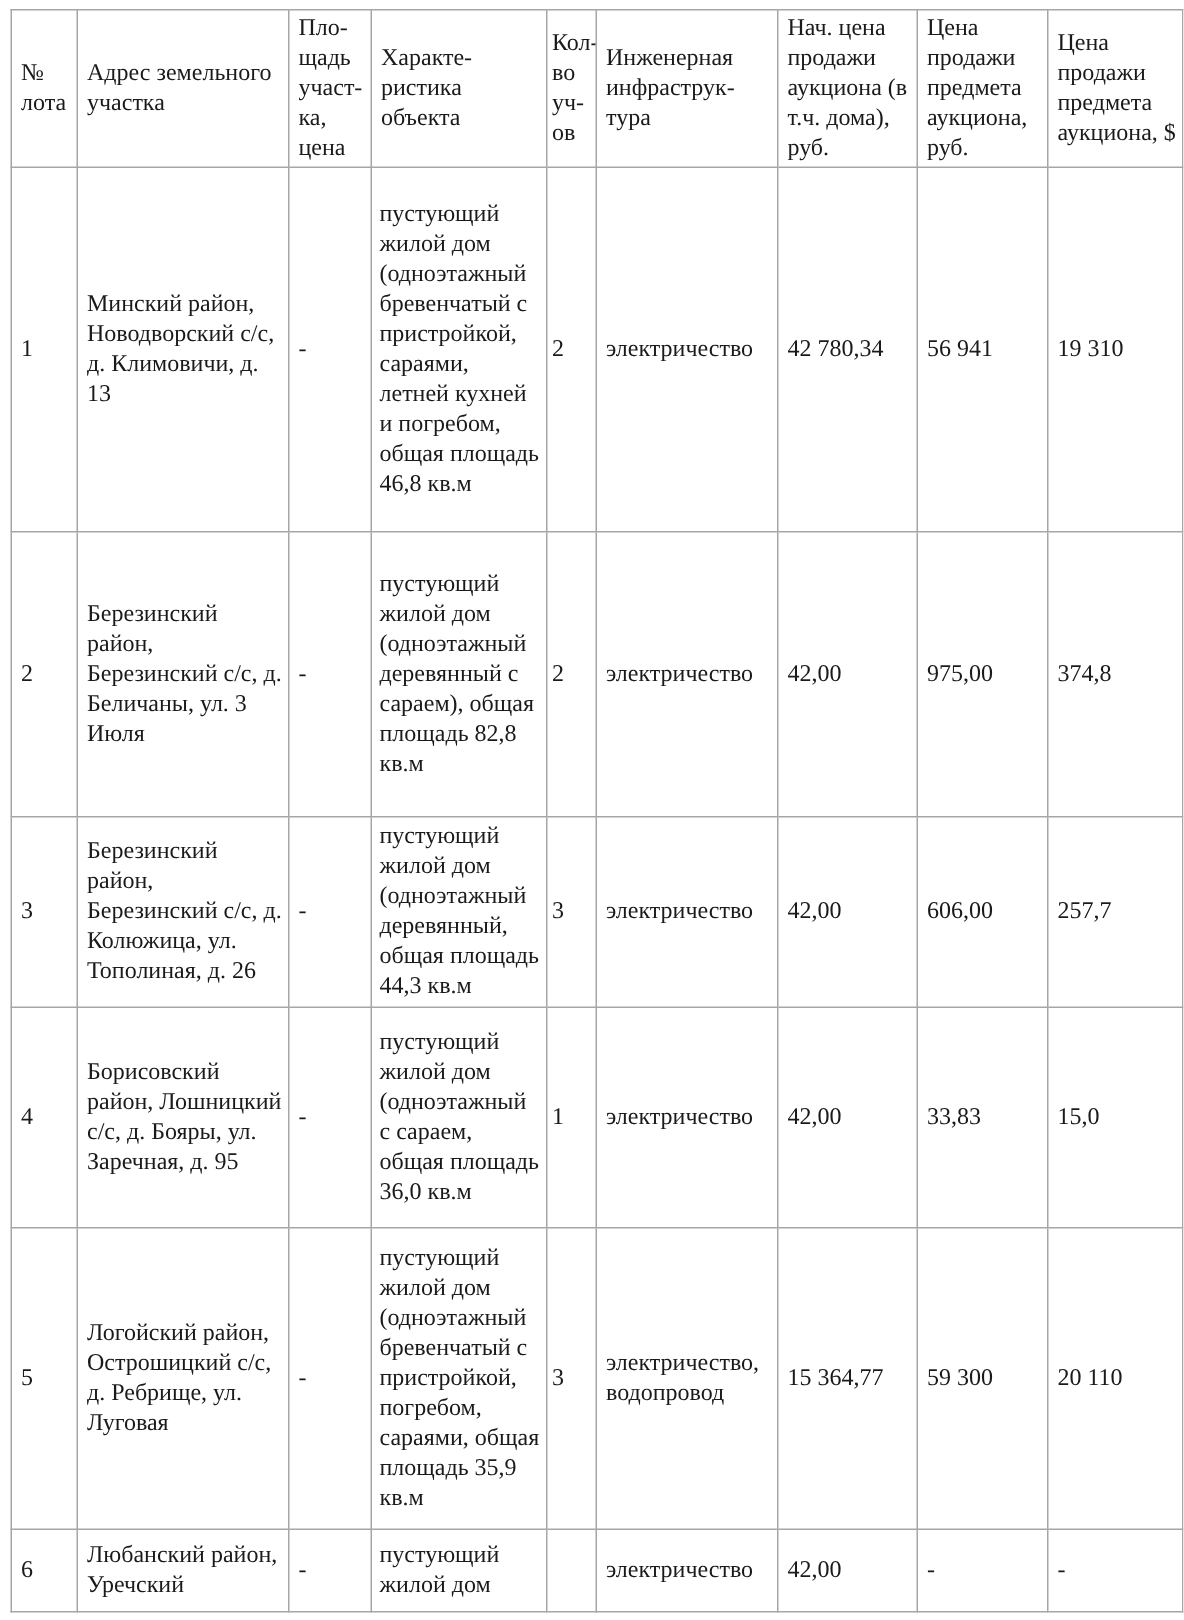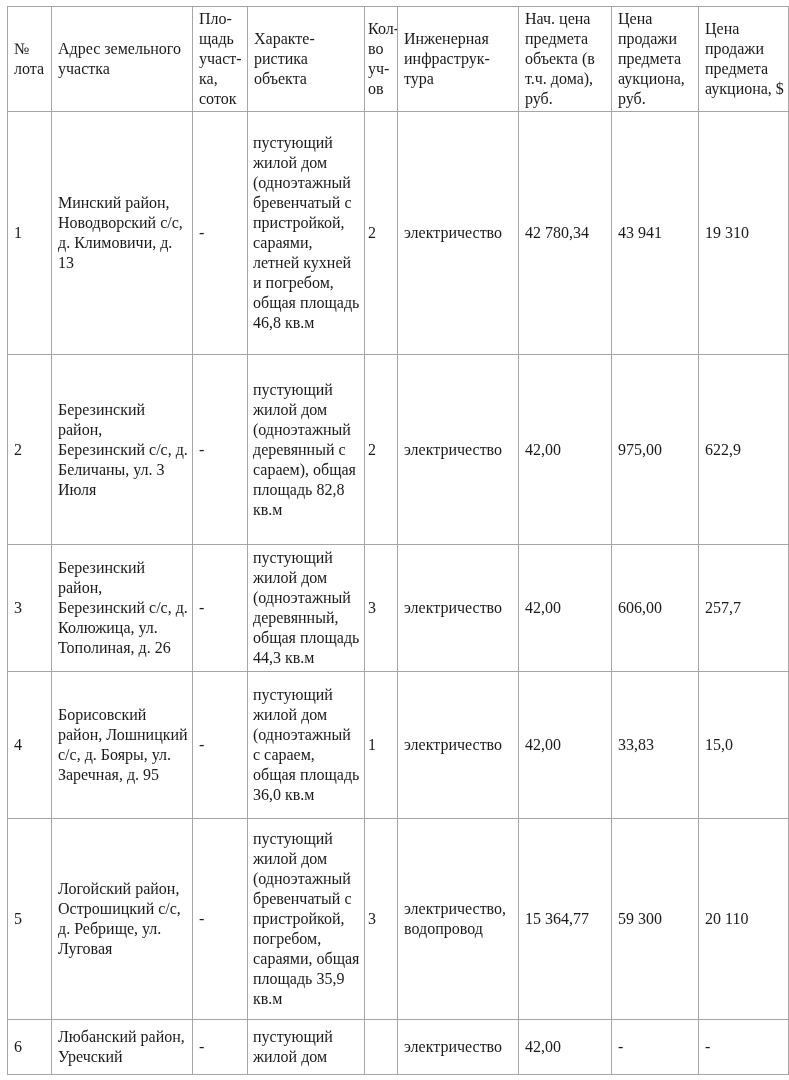"Пло-щадь участ-ка, соток" th { text: соток -> цена }
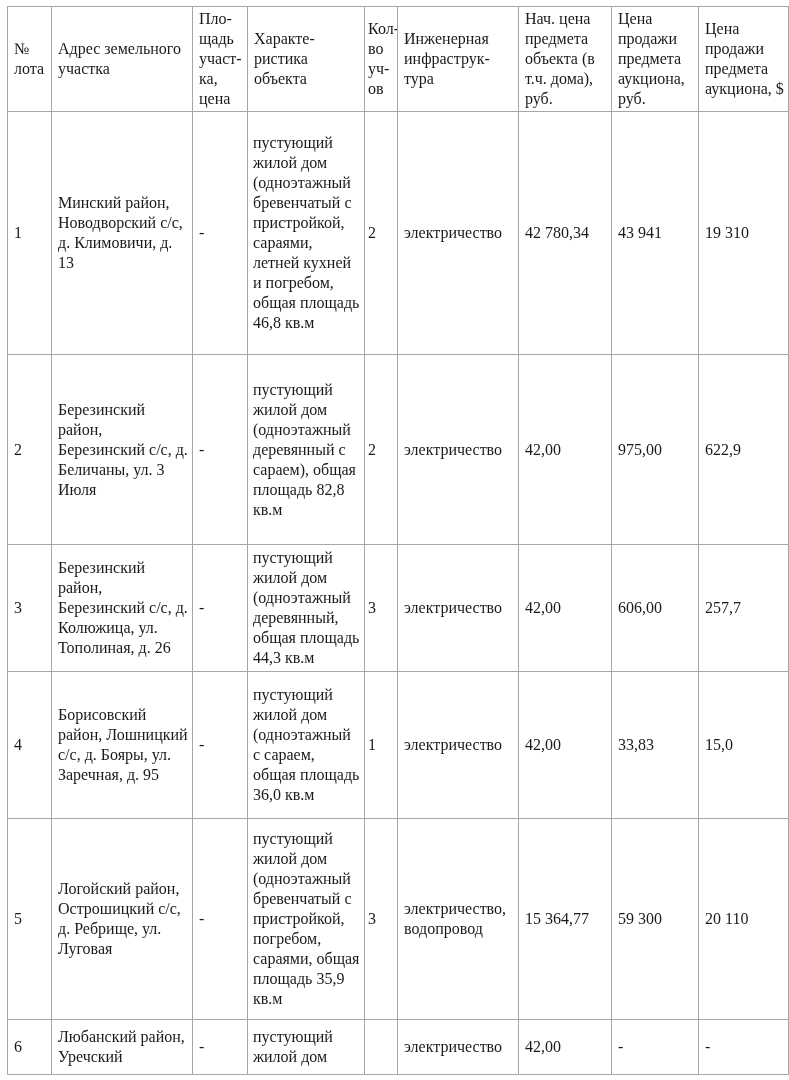"Нач. цена предмета объекта (в" th { text: предмета объекта -> продажи аукциона }
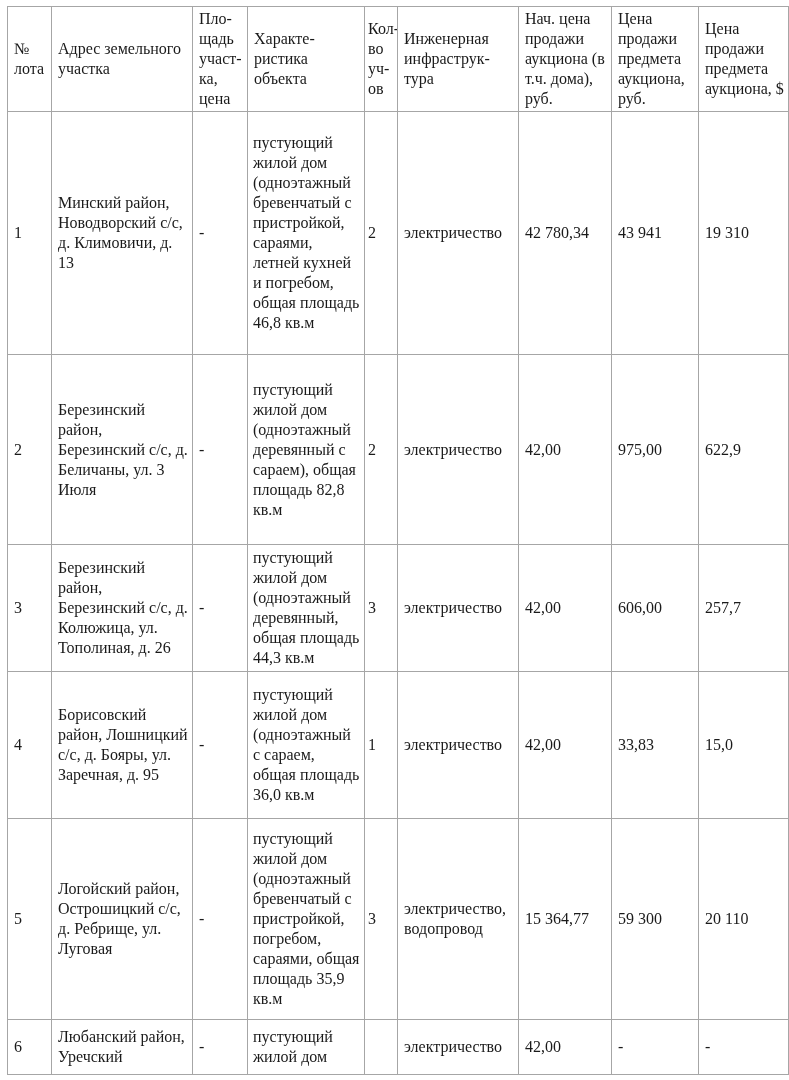"43 941" td { text: 43 941 -> 56 941 }
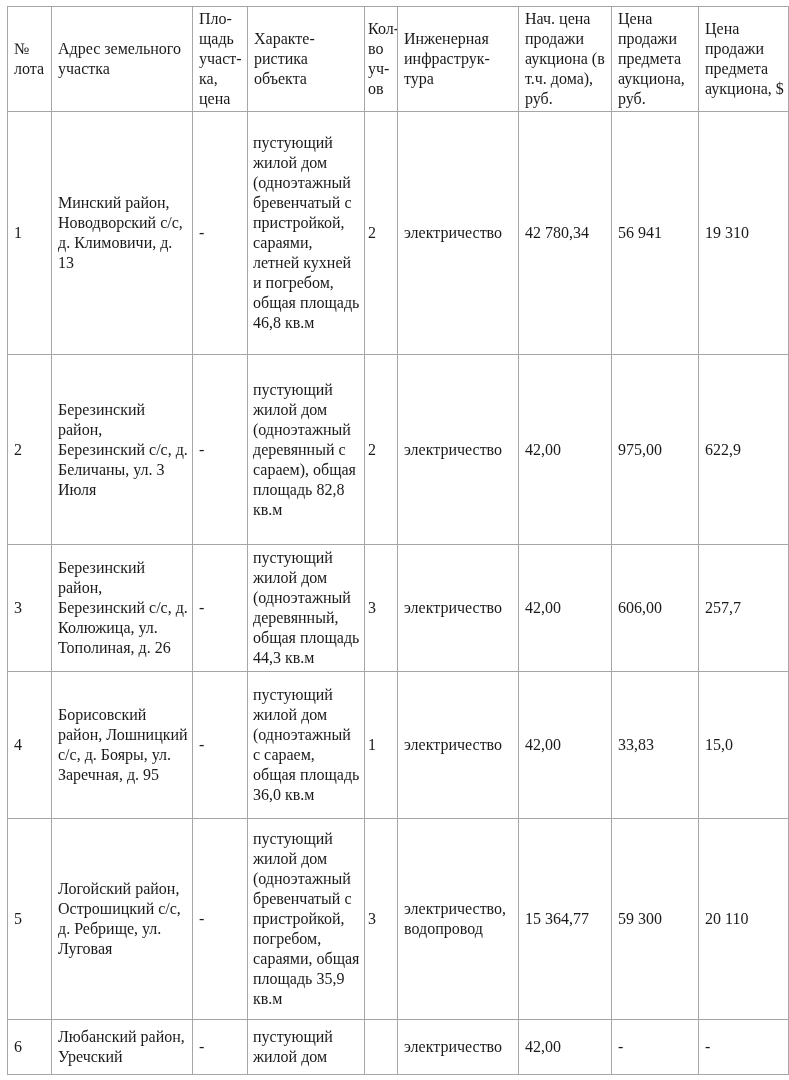"622,9" td { text: 622,9 -> 374,8 }
